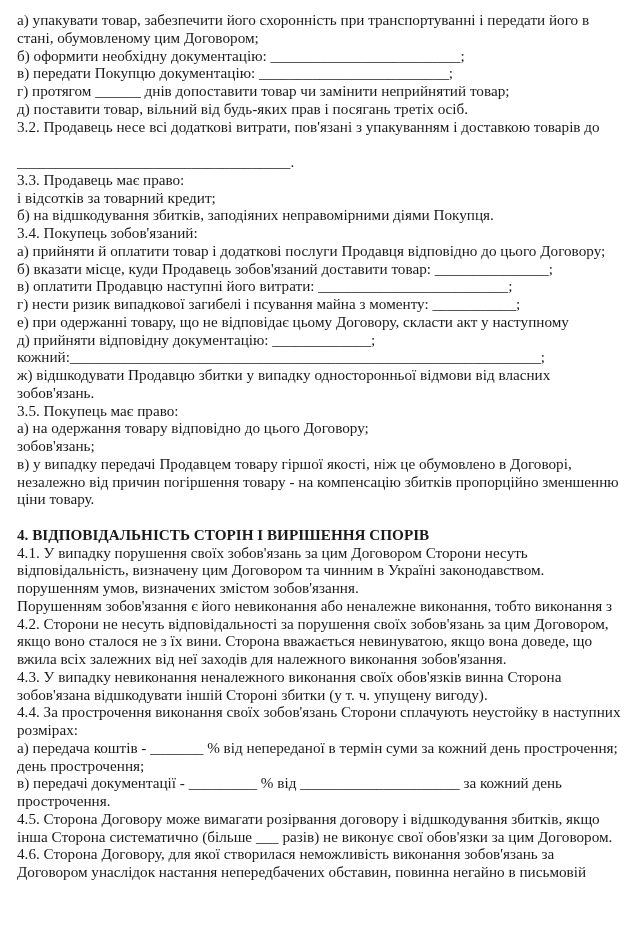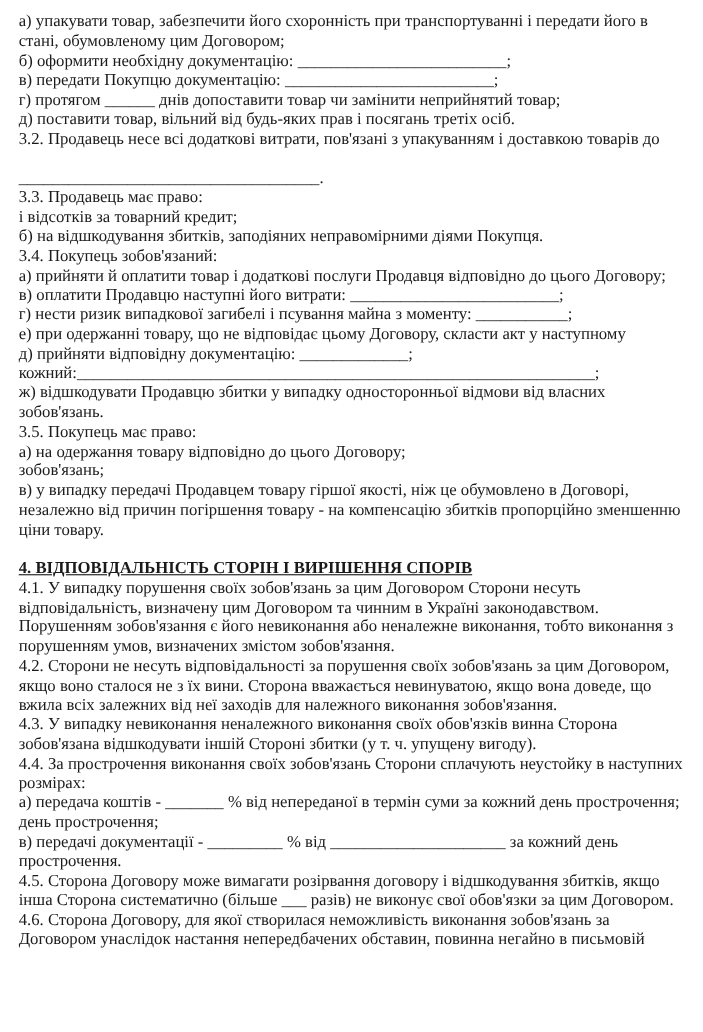"б) вказати місце, куди Продавець" div.line { html: none -> <div>б) вказати місце, куди Продавець зобов'язаний доставити товар: _______________;</div> }
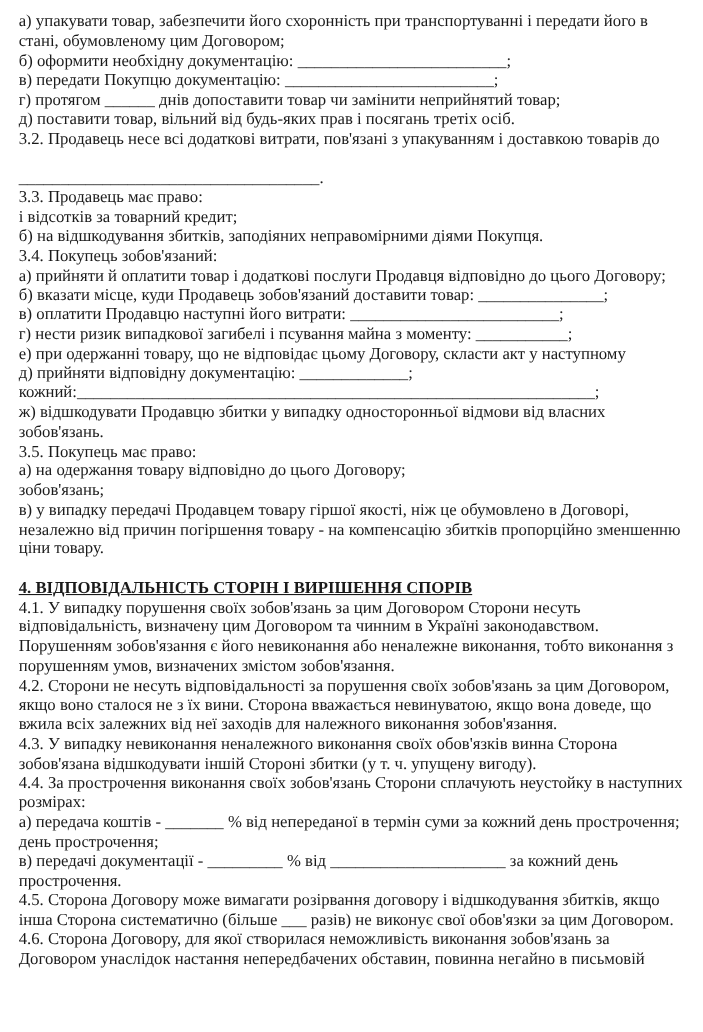"4. ВІДПОВІДАЛЬНІСТЬ СТОРІН І ВИРІШЕННЯ" .heading { text-decoration: underline -> none }
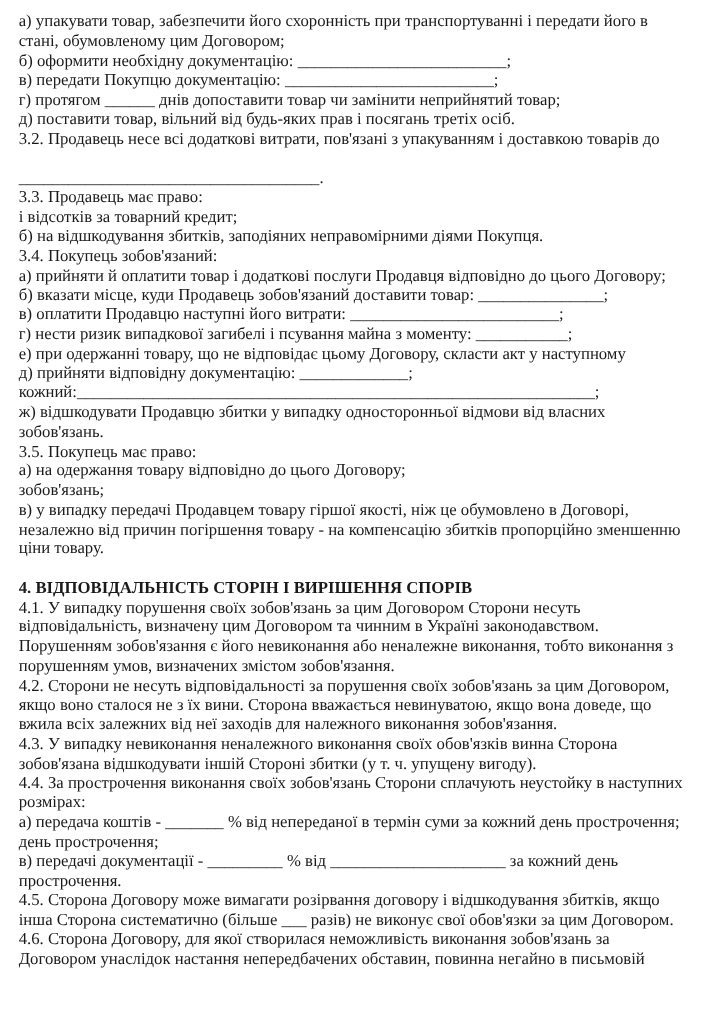"Порушенням зобов'язання є його" div.line { order: before "порушенням умов, визначених змістом" -> after "порушенням умов, визначених змістом" }
